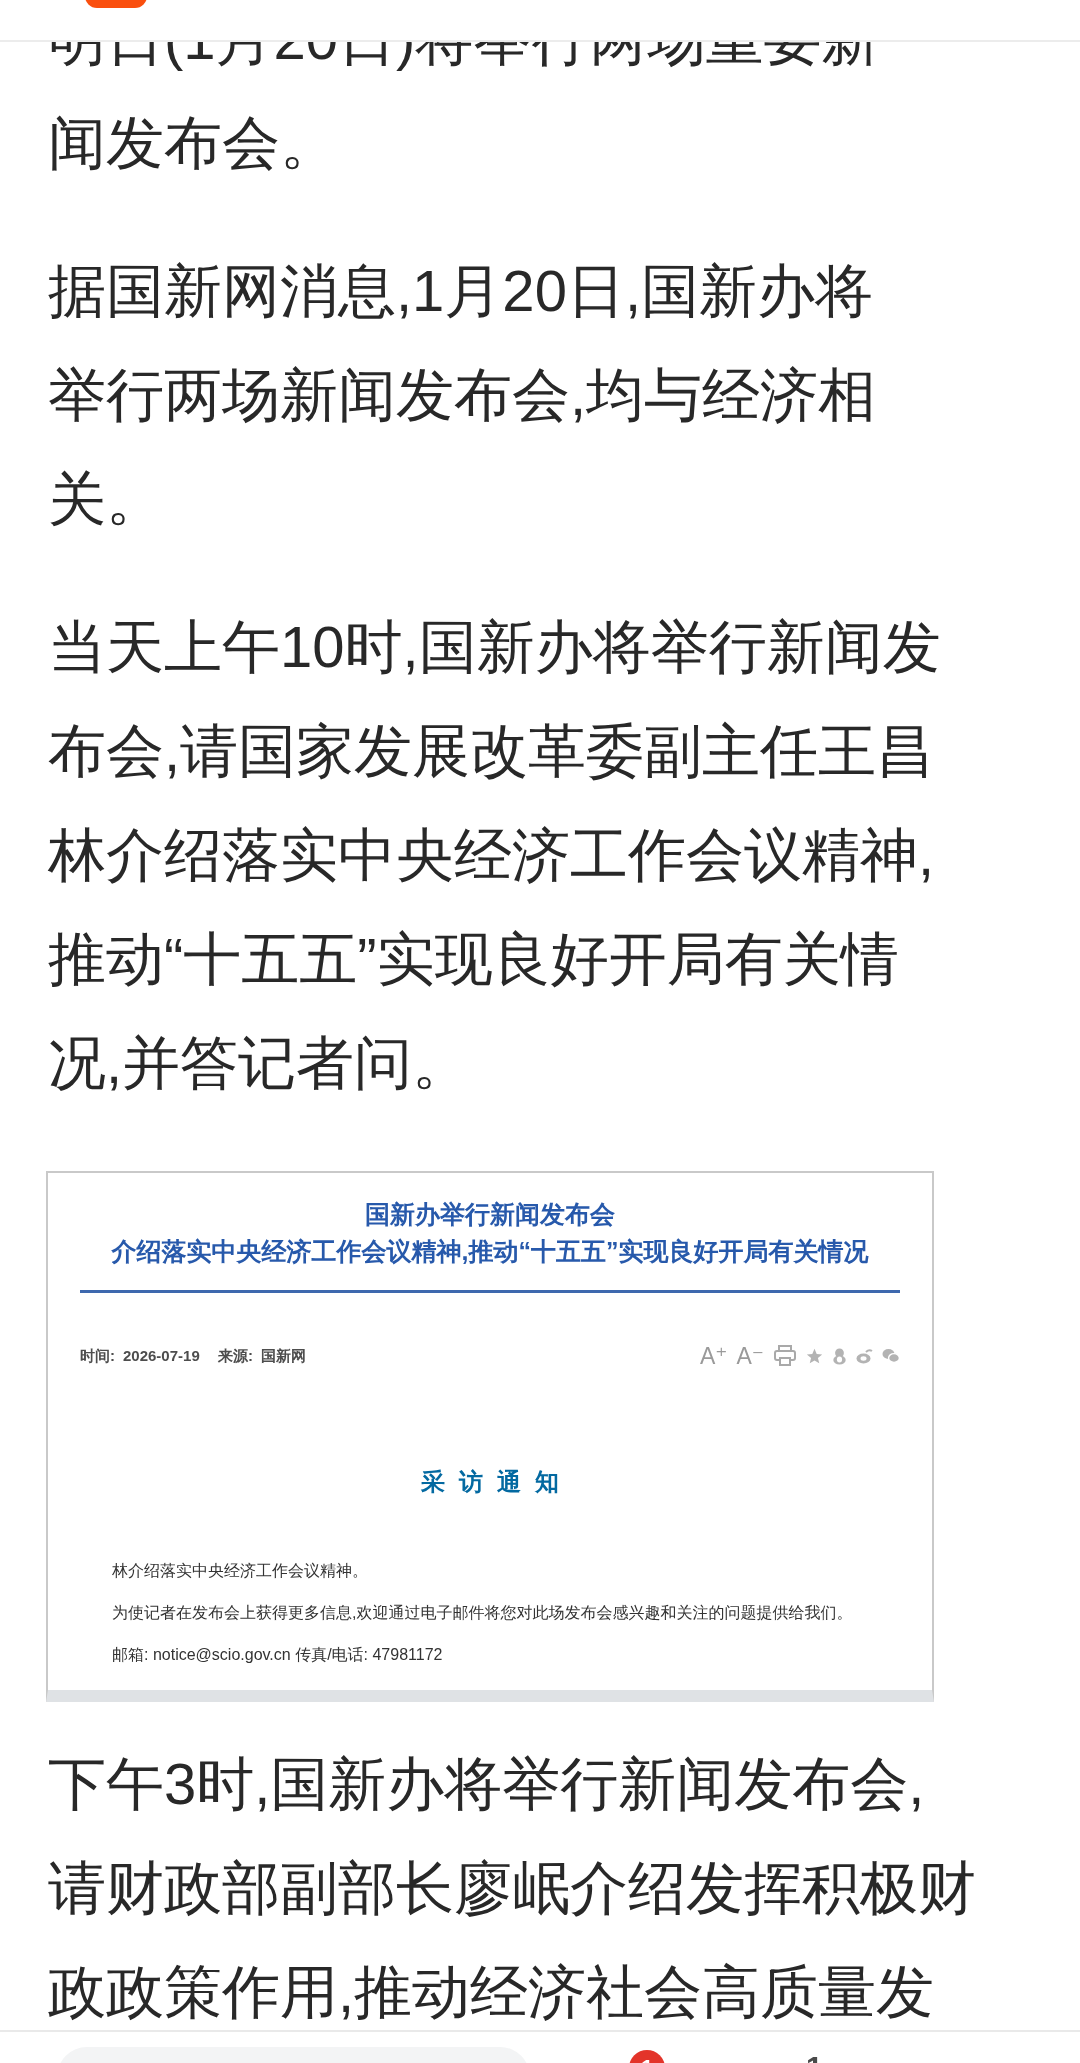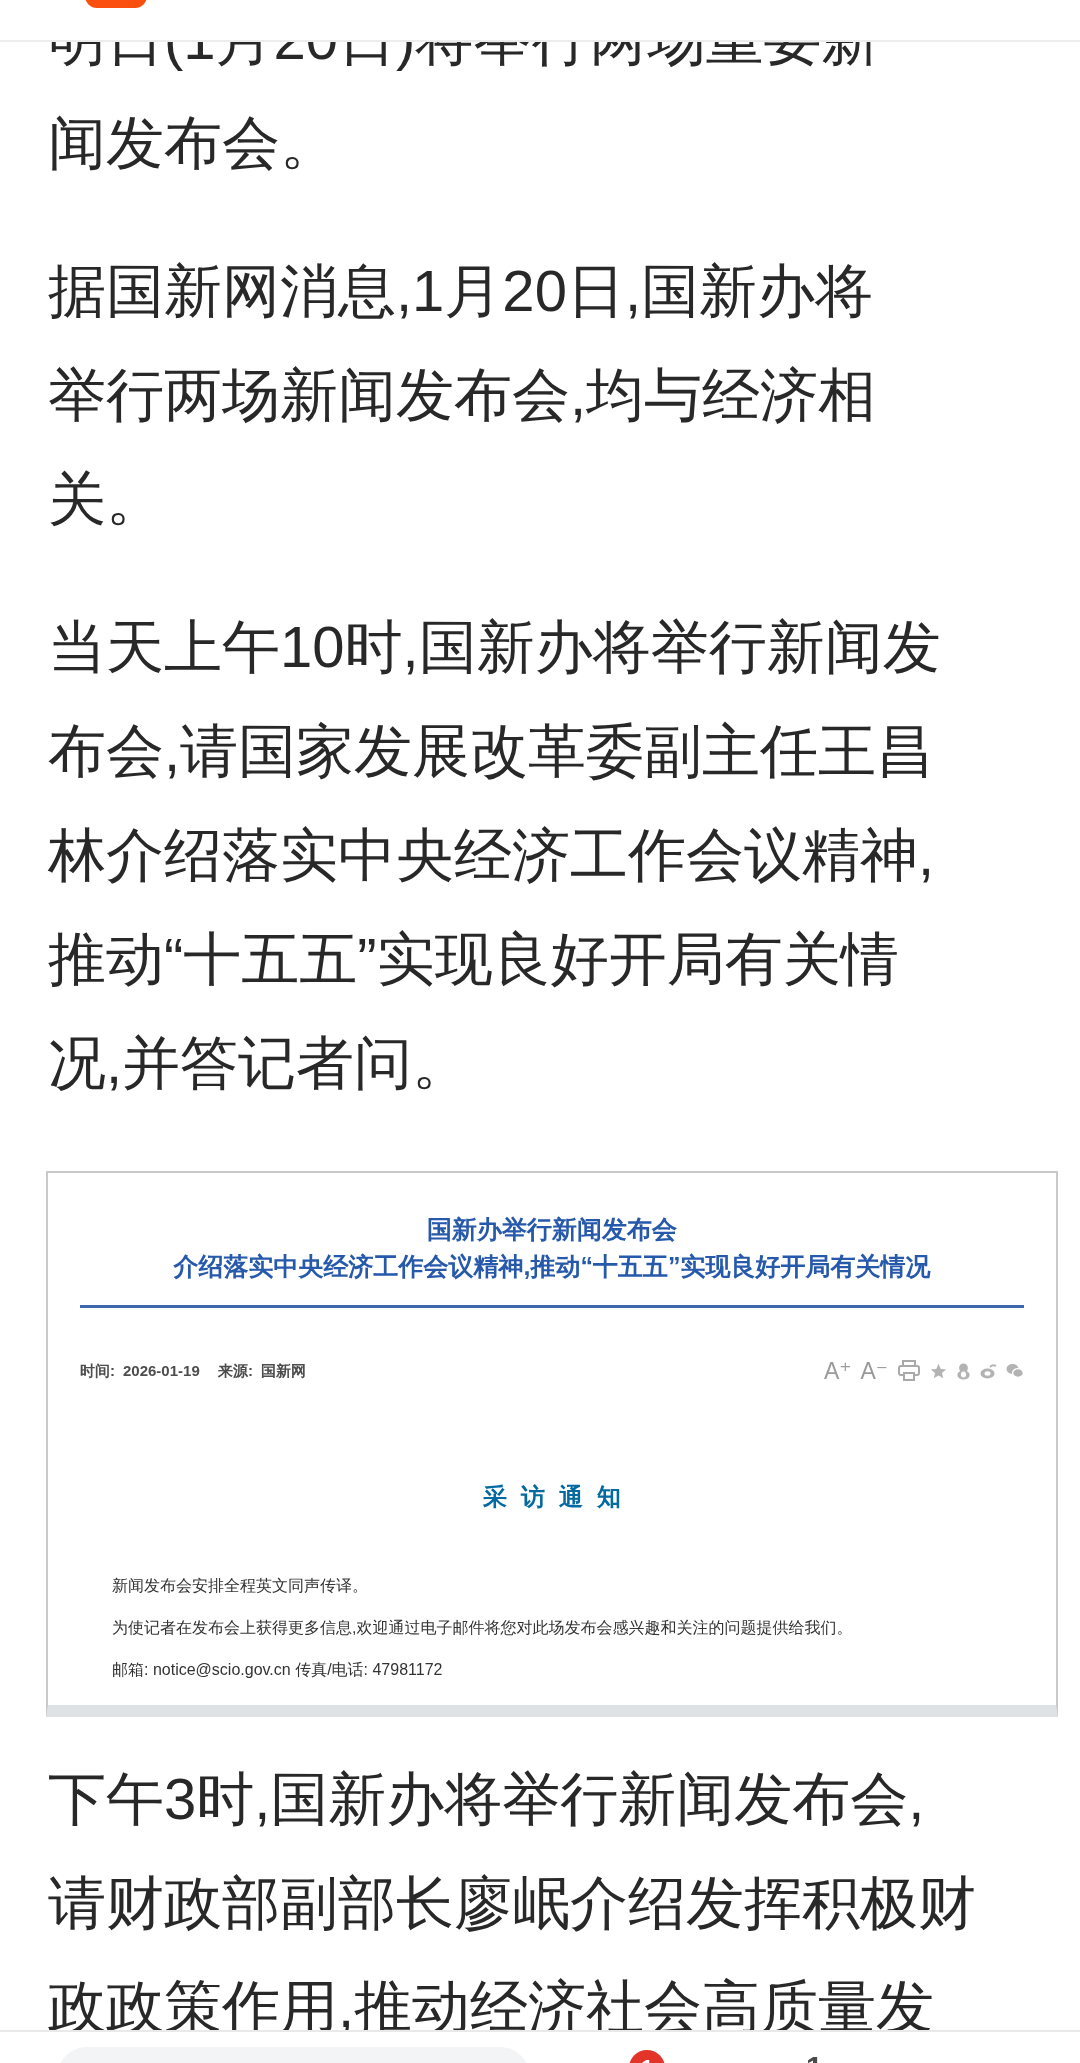"国新办举行新闻发布会" .notice { padding: 38px 32px 16px 32px -> 23px 32px 16px 32px; width: 1012px -> 888px }
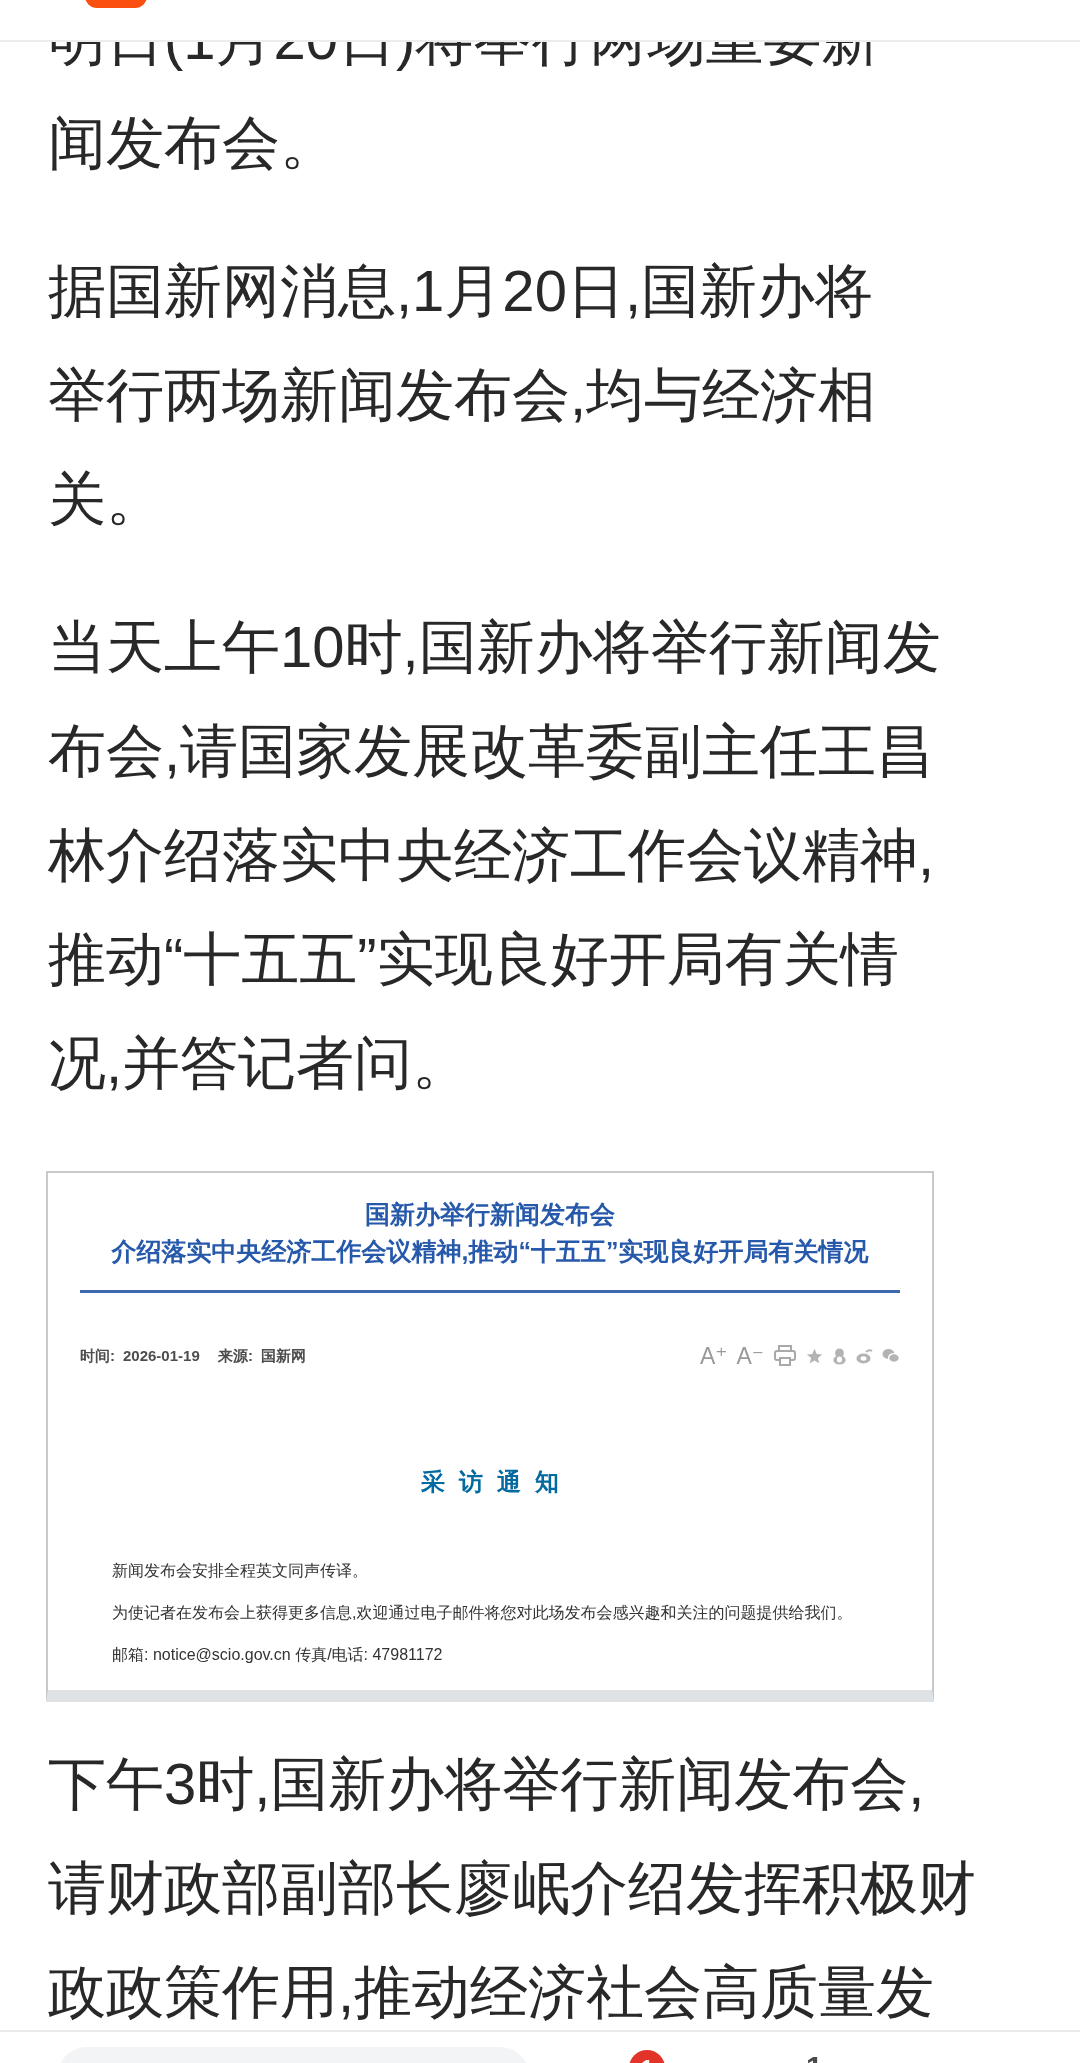"2026-01-19" span { text: 2026-01-19 -> 2026-07-19 }
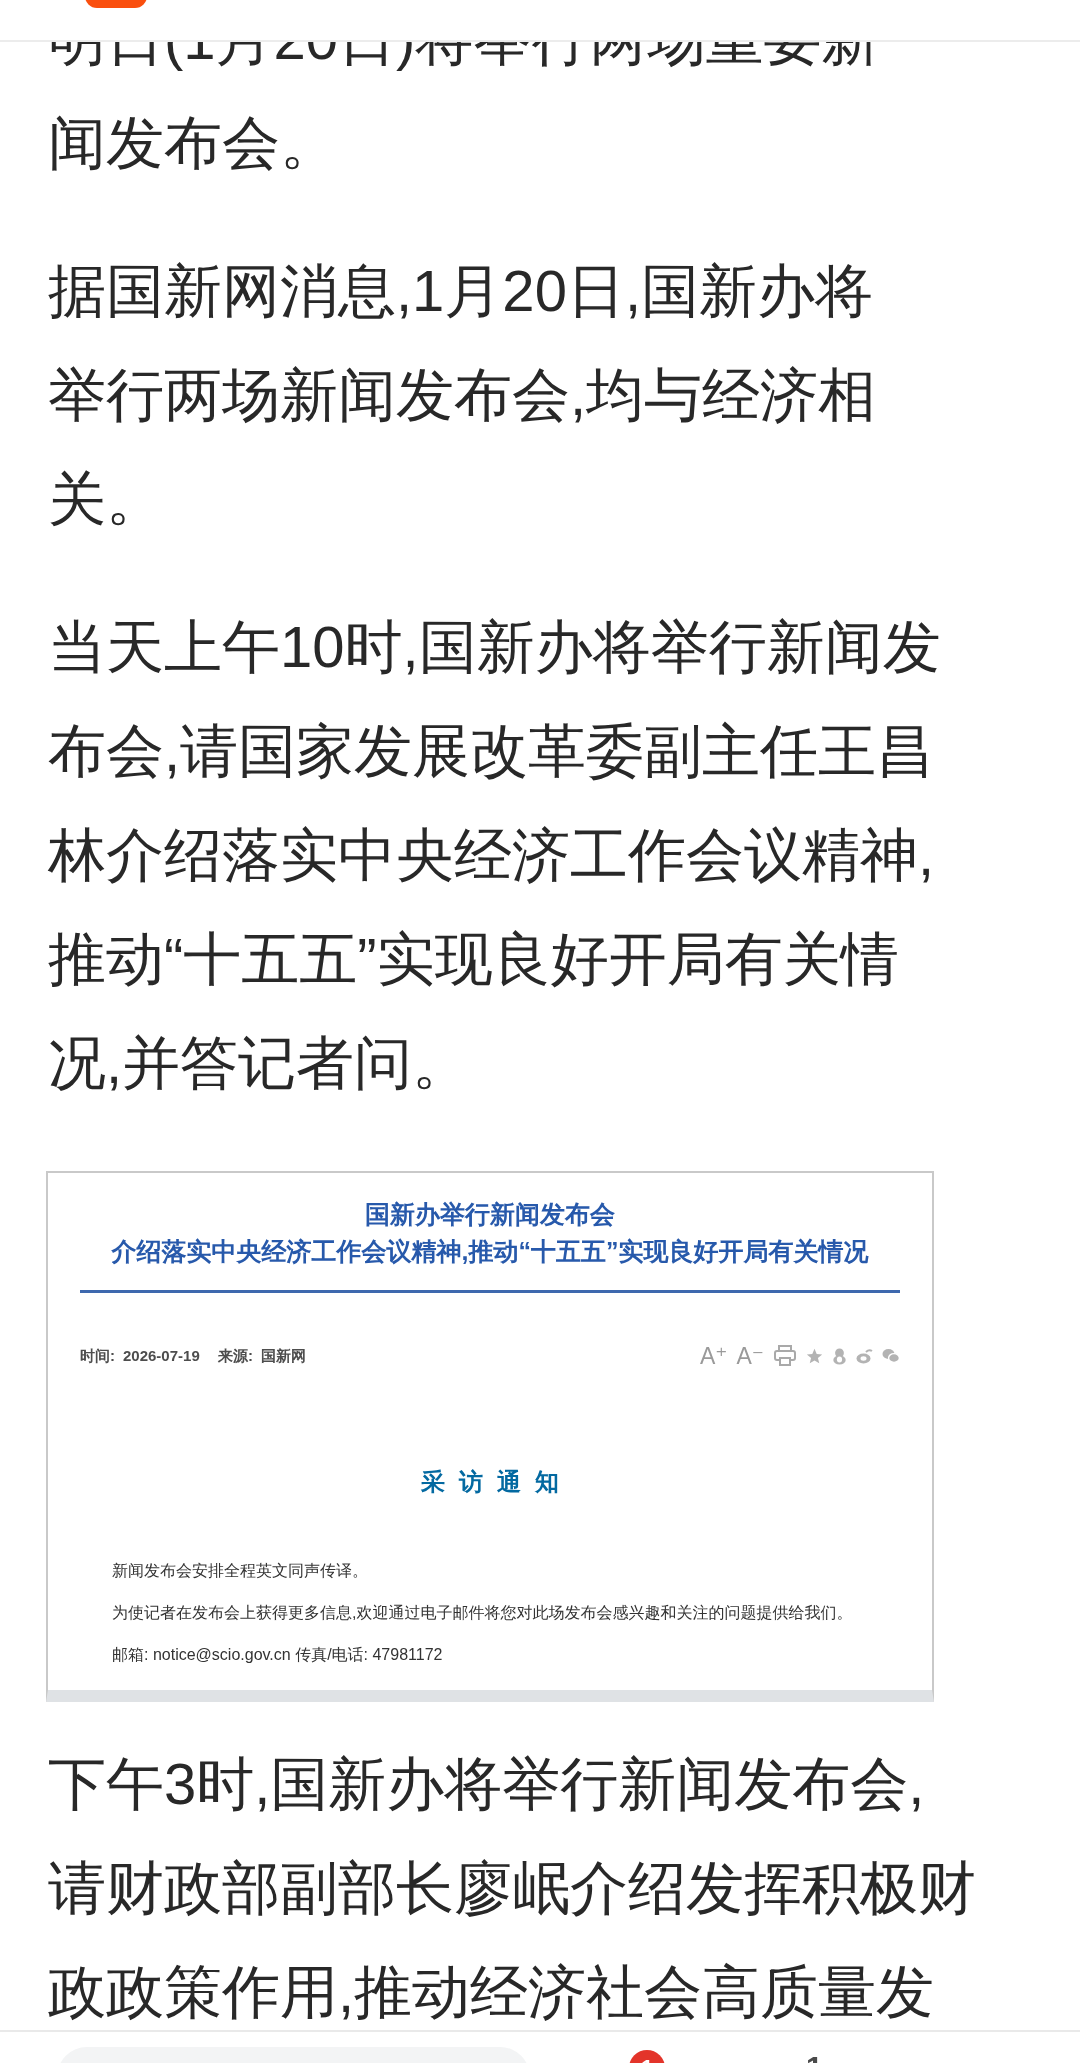"新闻发布会安排全程英文同声传译。" p { text: 新闻发布会安排全程英文同声传译 -> 林介绍落实中央经济工作会议精神 }
